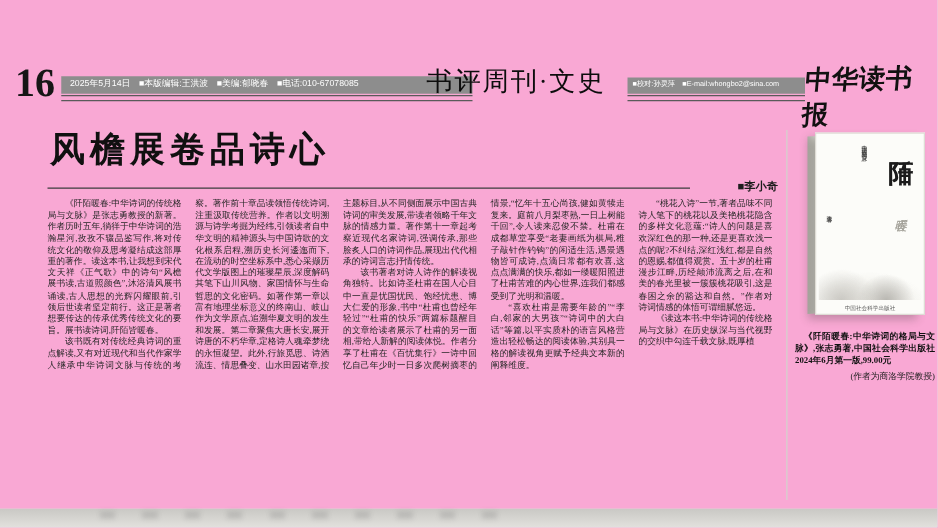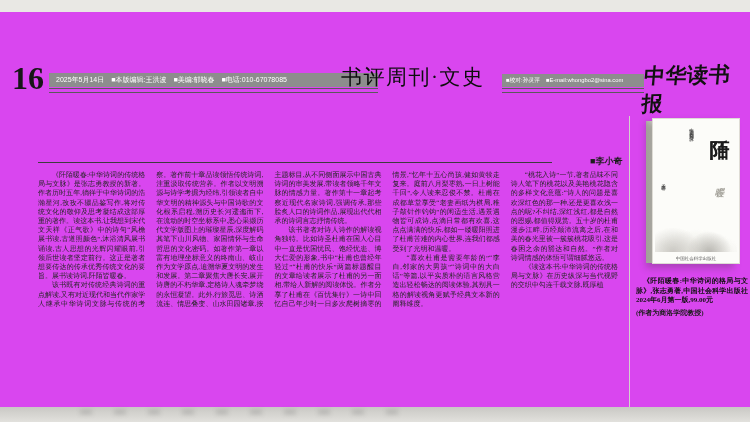"16" .paper { background: #d946ef -> #f9a8d4; top: 12px -> 0 }
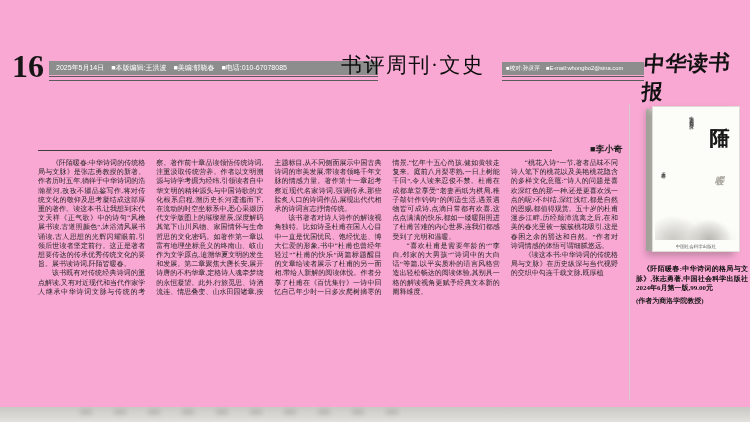"风檐展卷品诗心" div.headline { html: none -> <div>风檐展卷品诗心</div> }
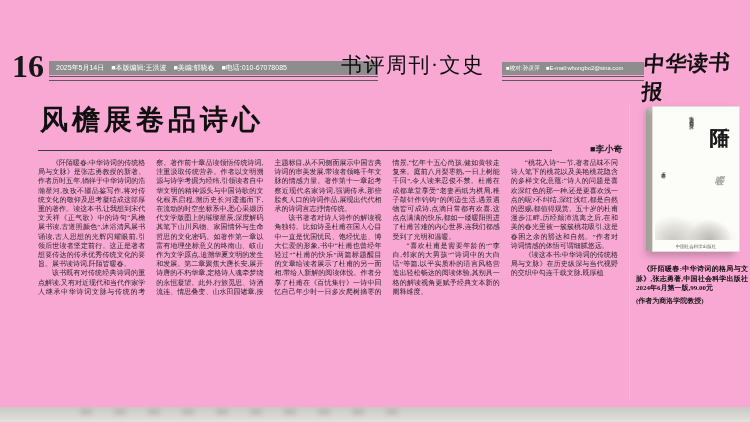"(作者为商洛学院教授)" .sb-attrib { font-weight: bold -> normal; text-align: left -> right }
